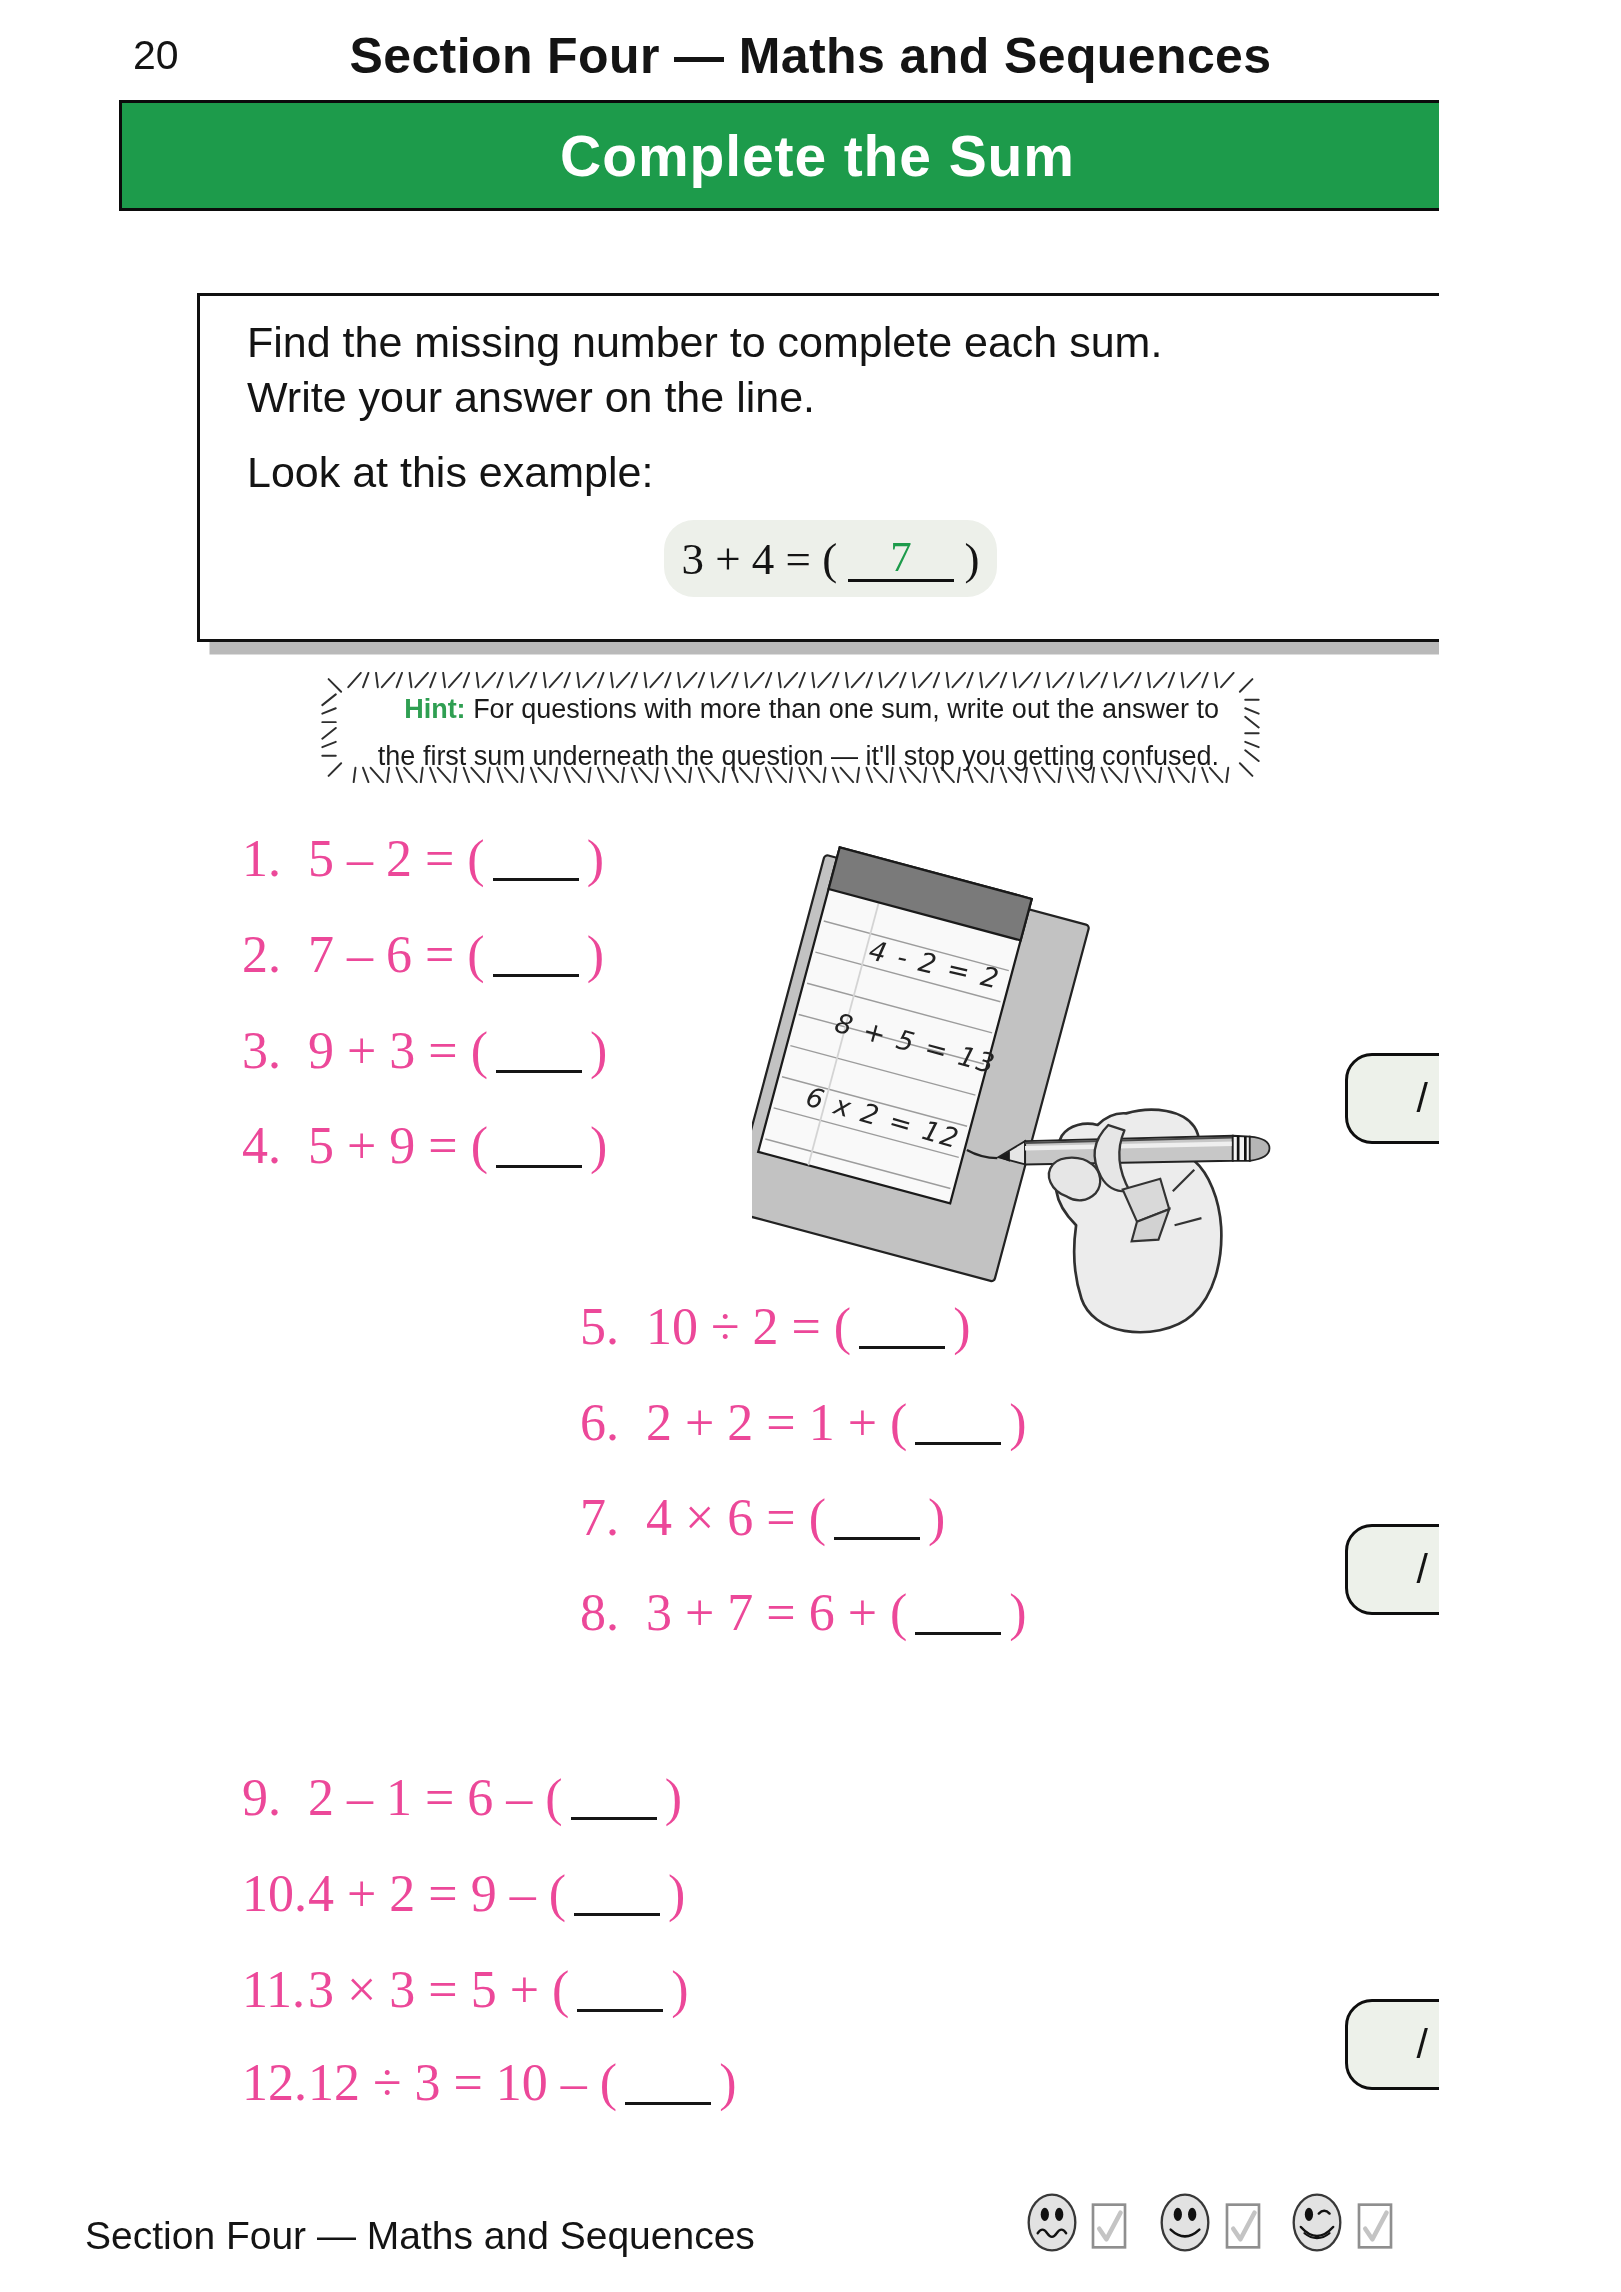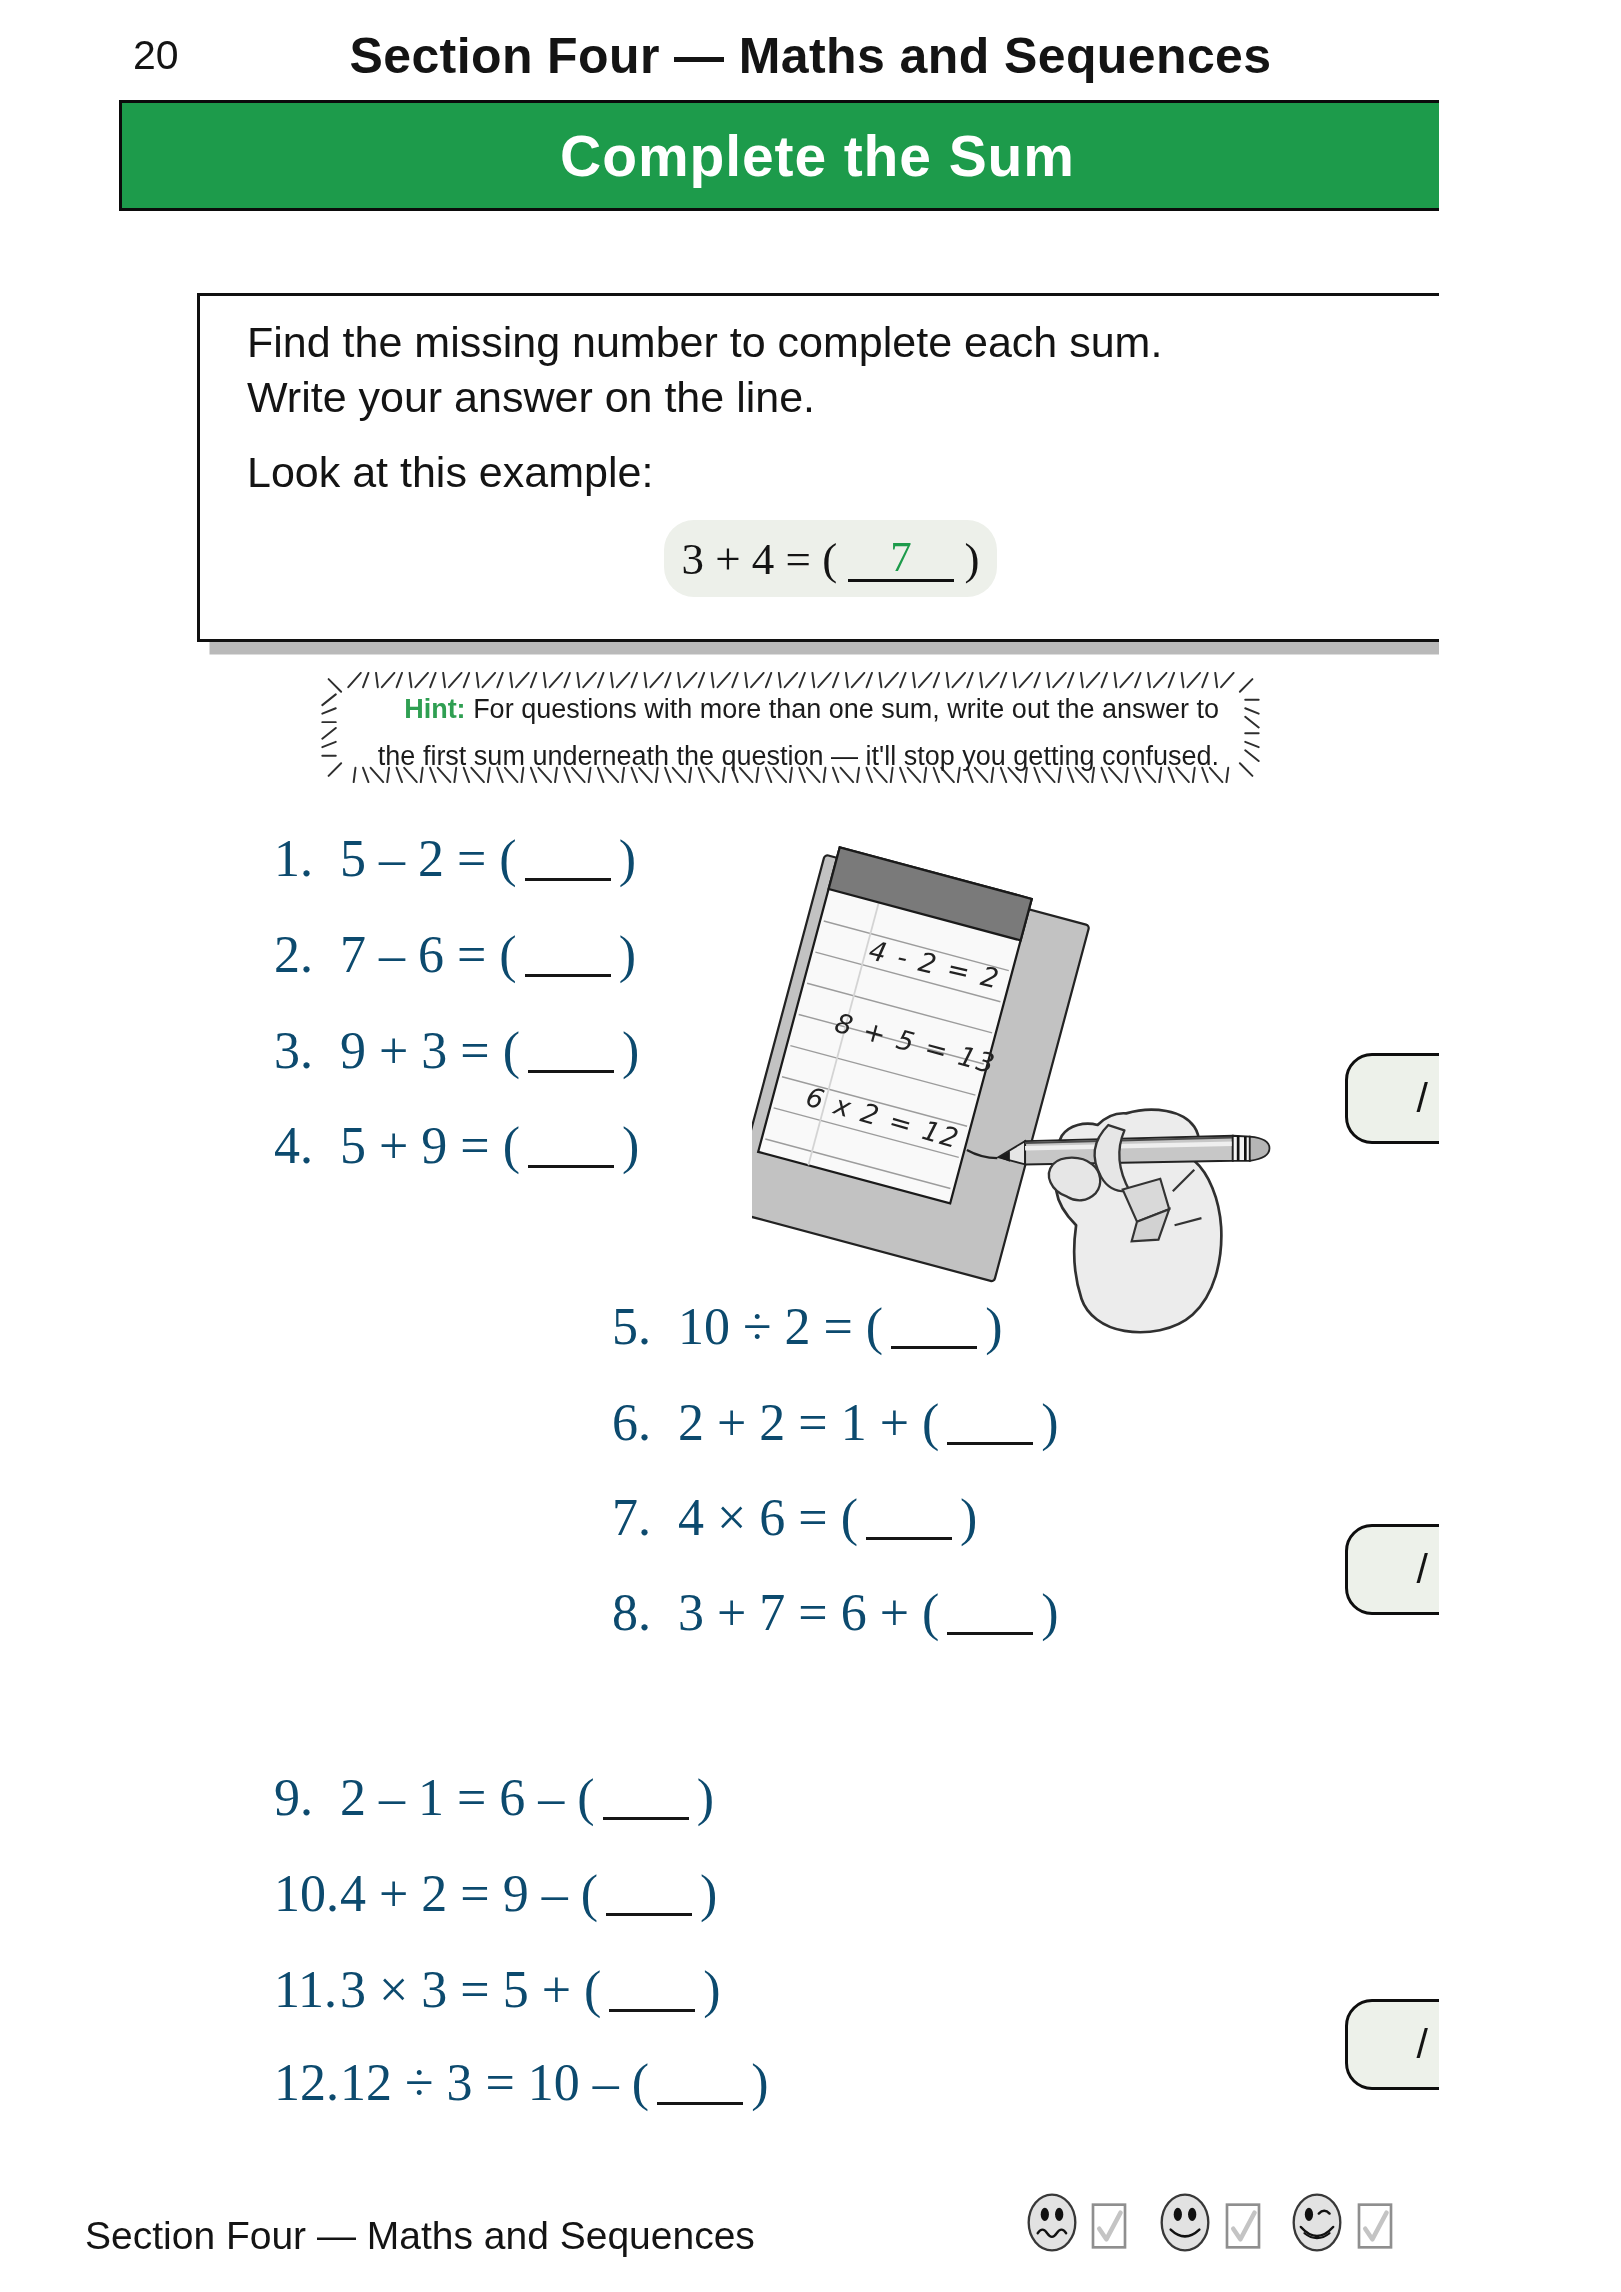"1. 5 – 2 =" .question { color: #0c4a6e -> #ec4899; margin-left: 32px -> none }
